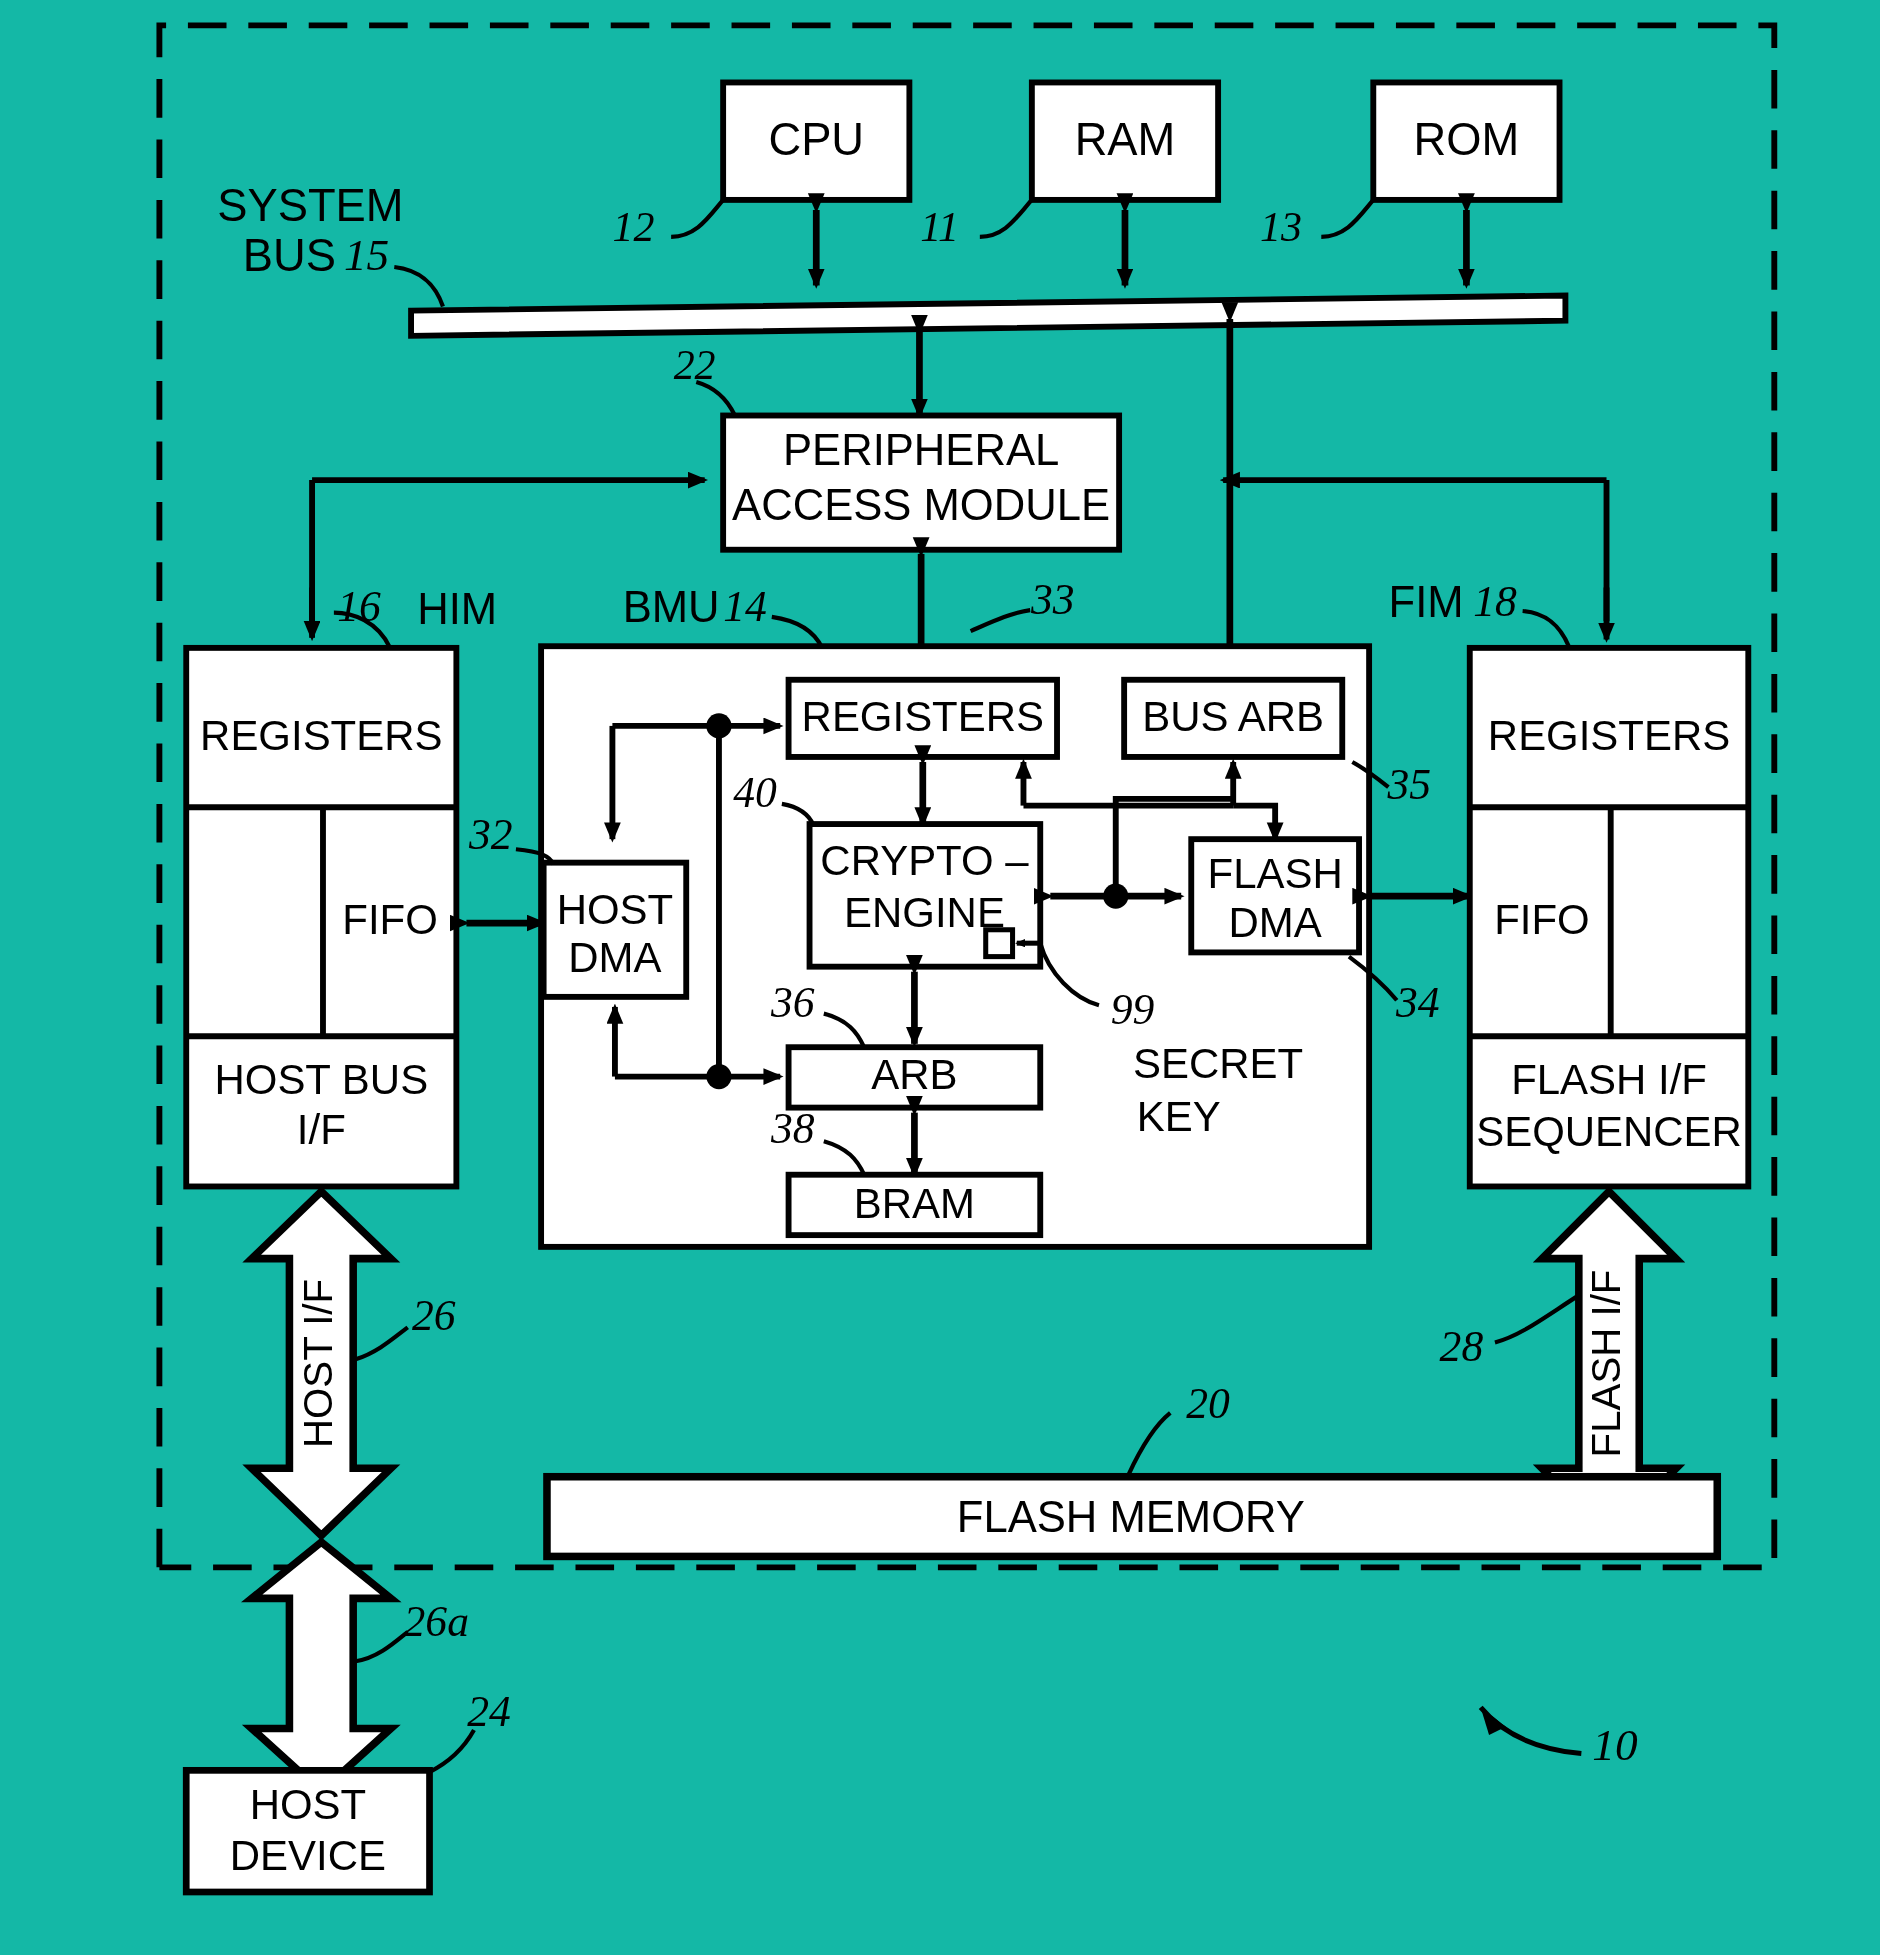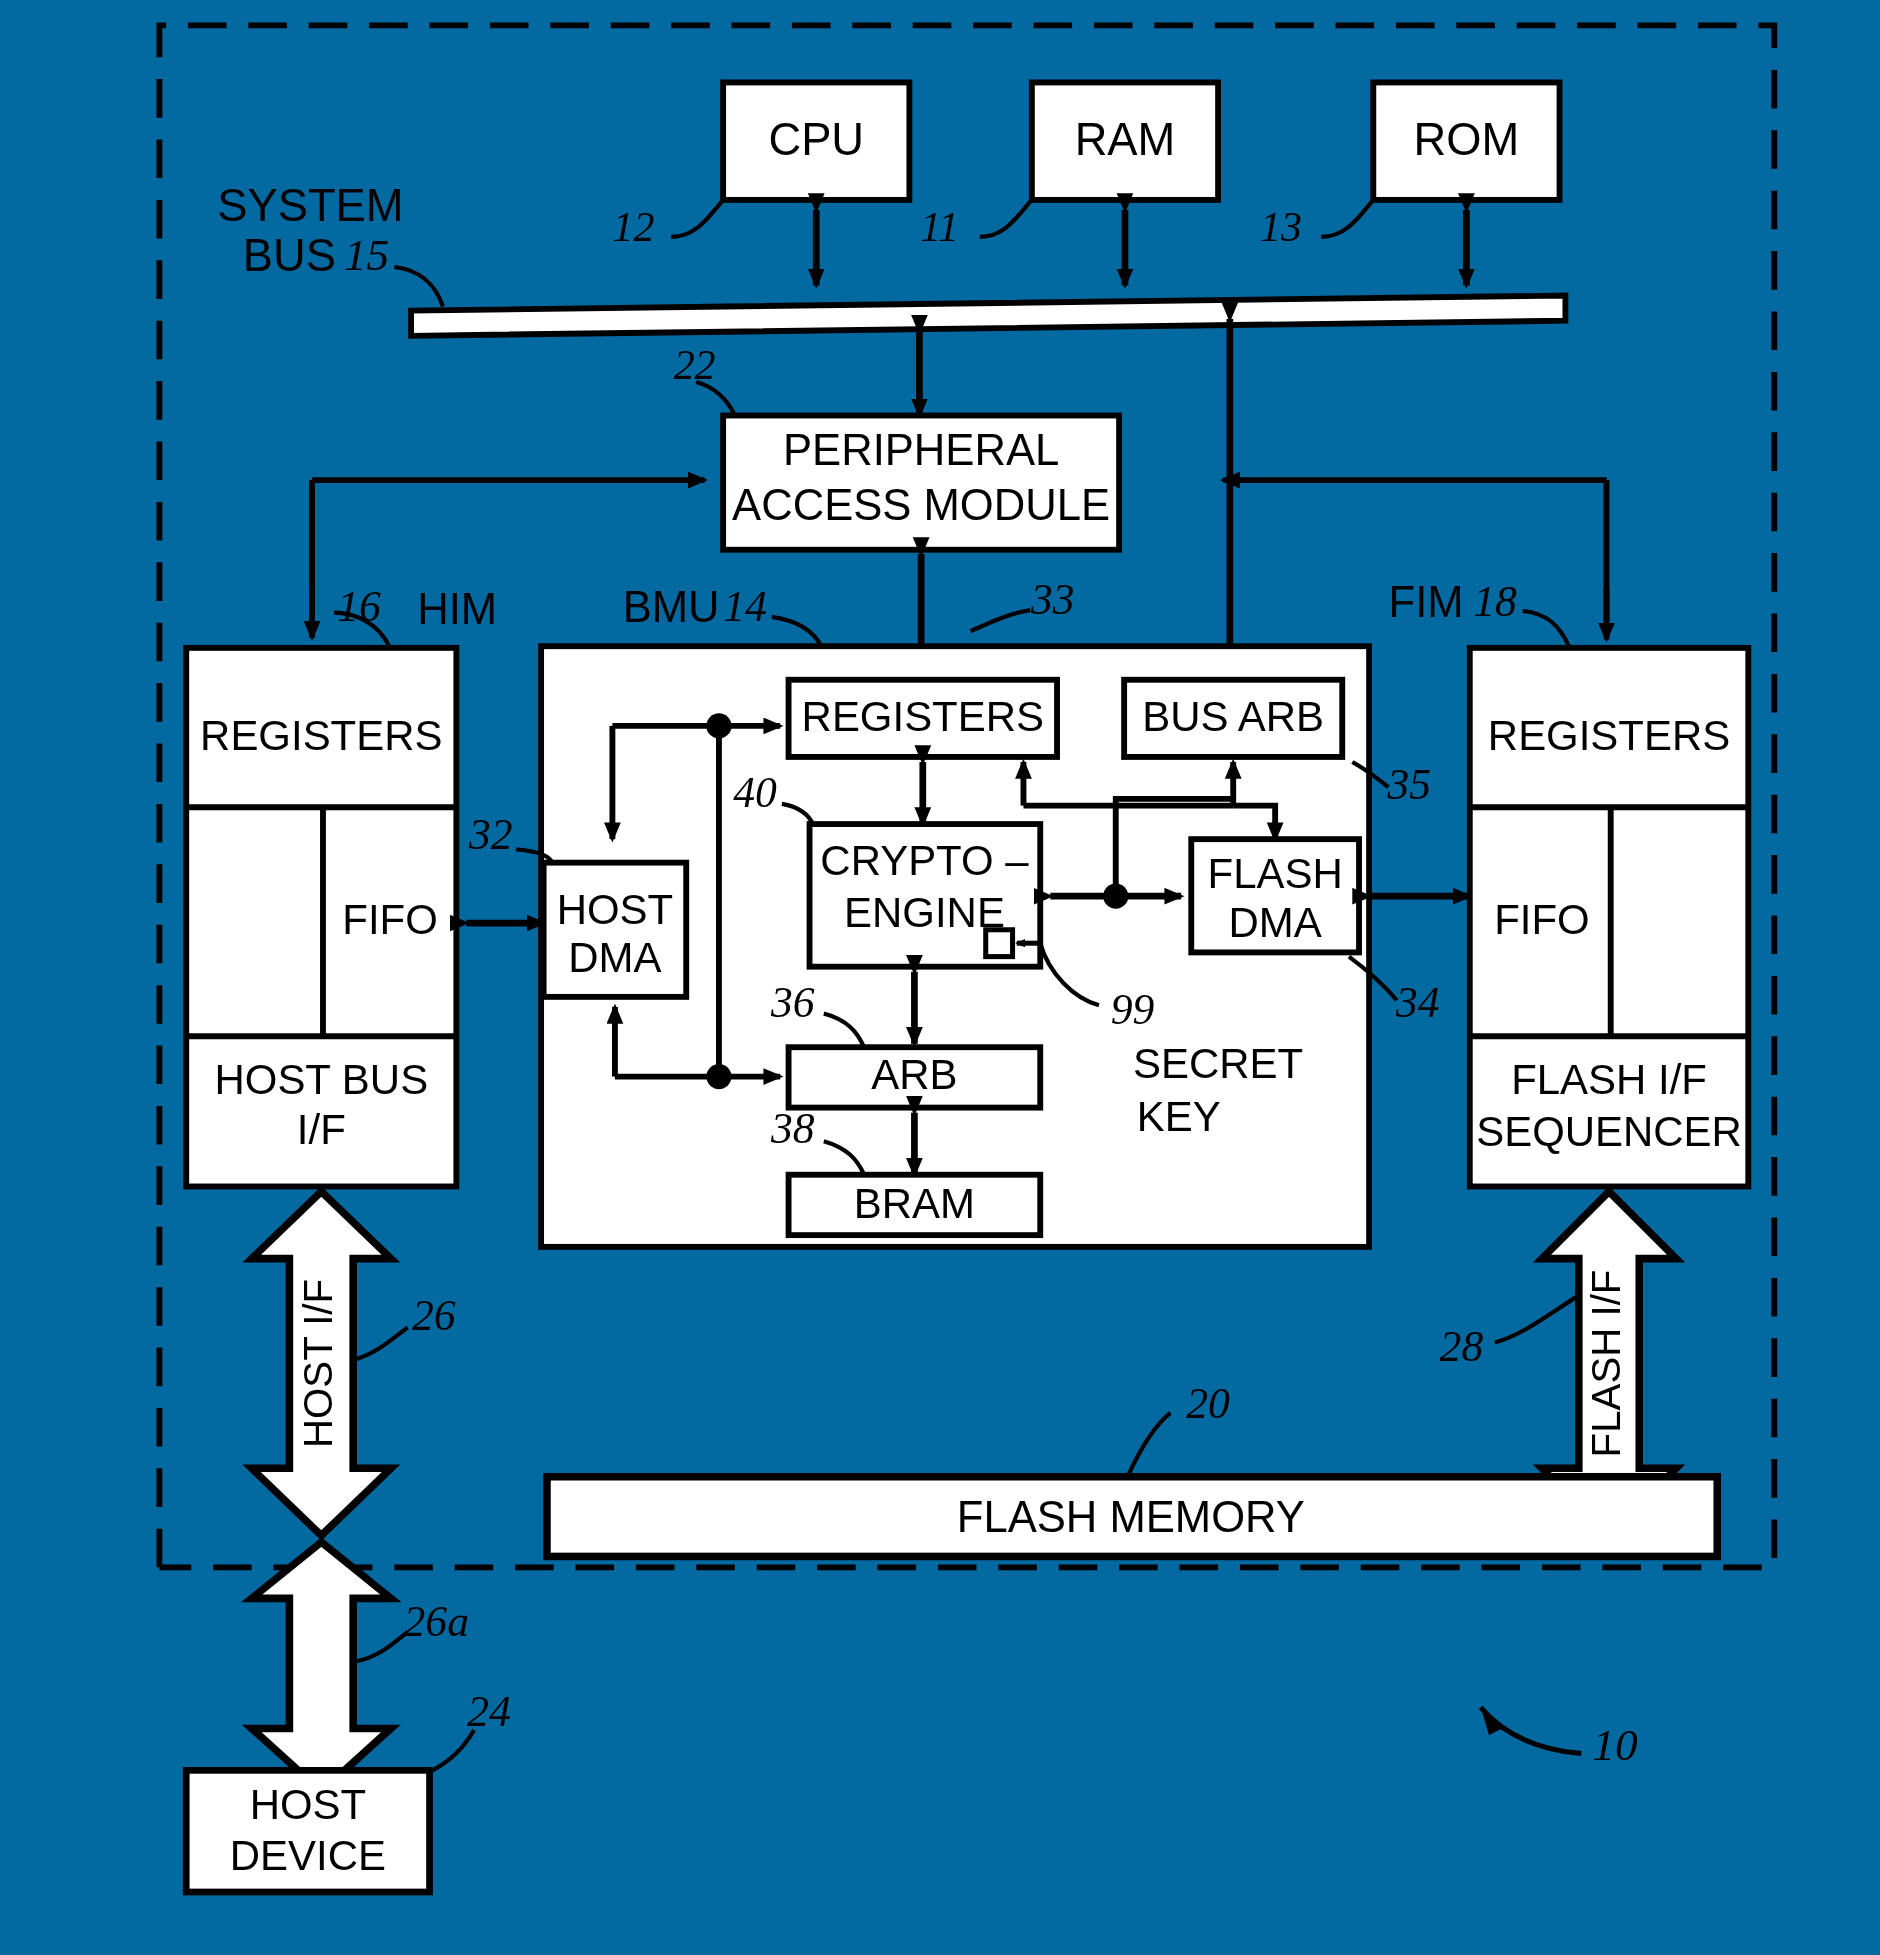"CPU" #stage { background: #0369a1 -> #14b8a6 }
